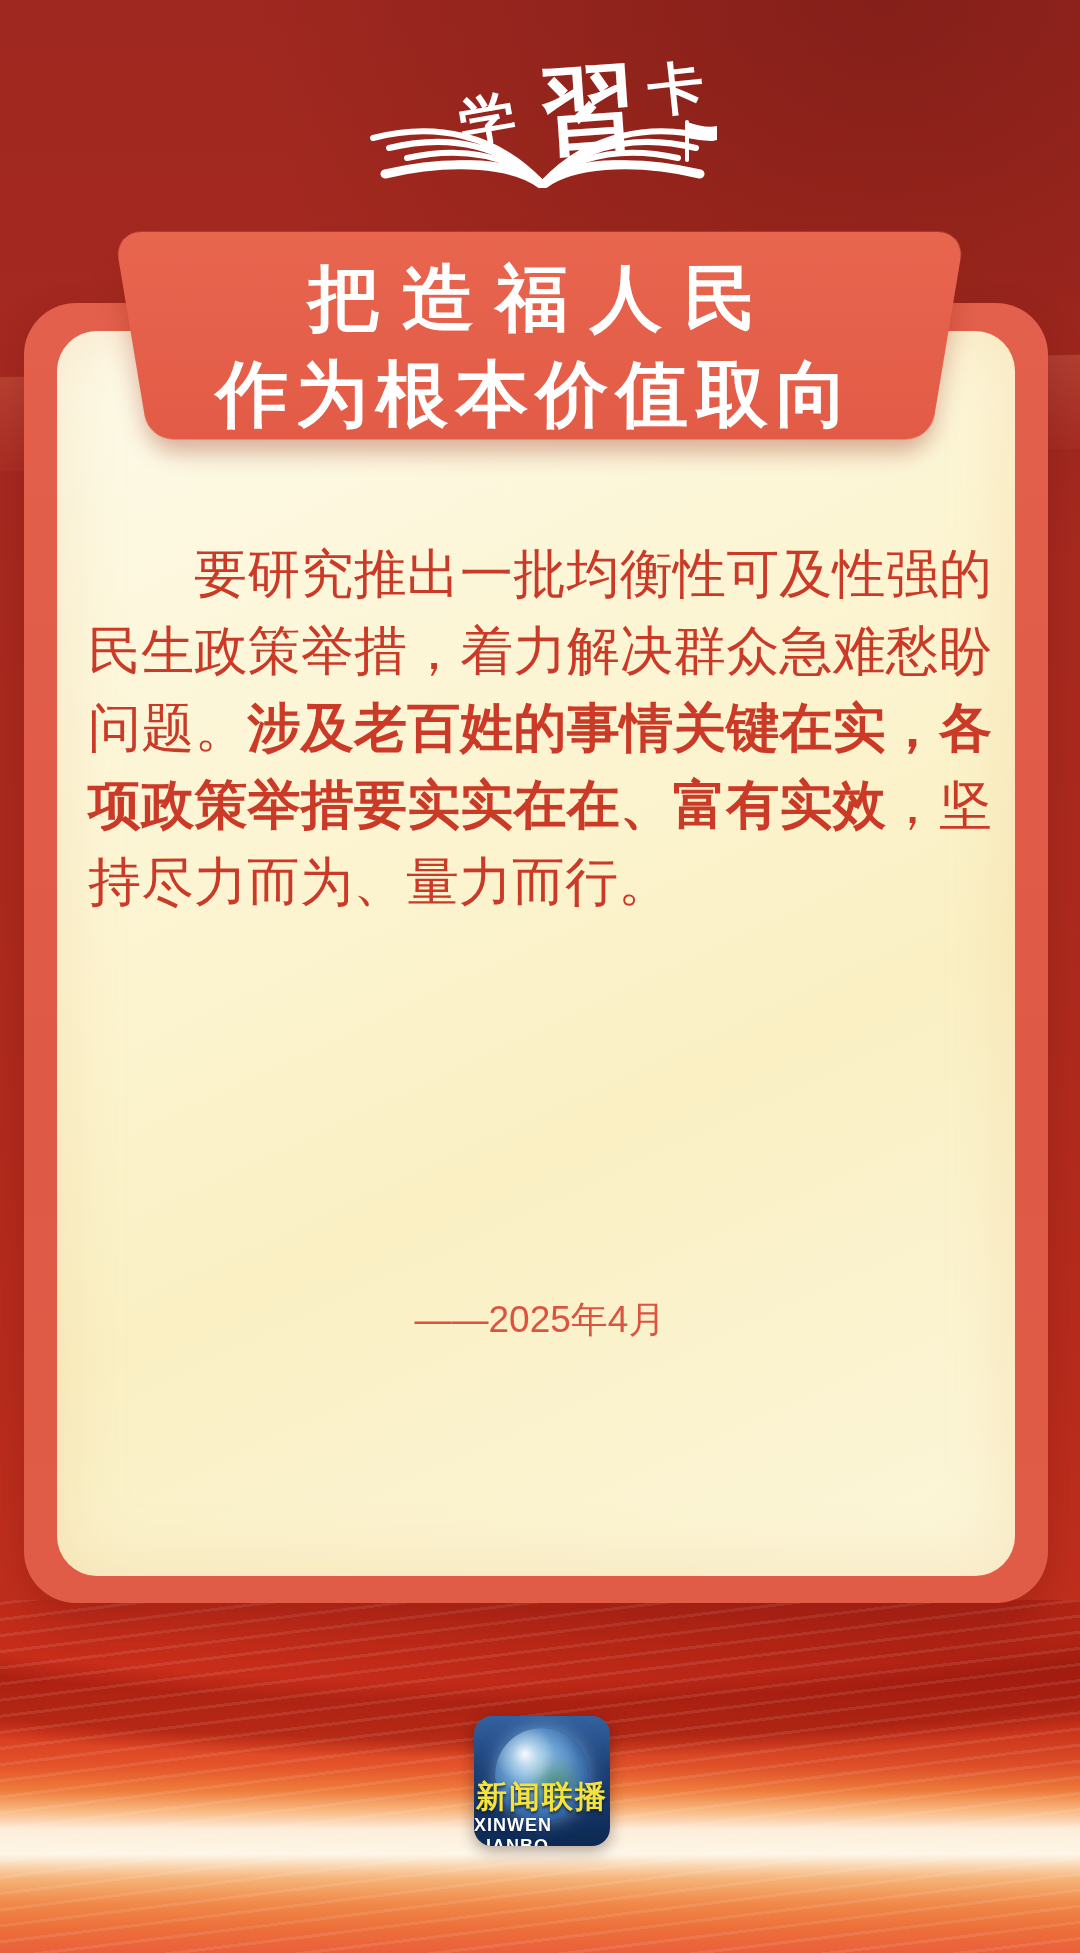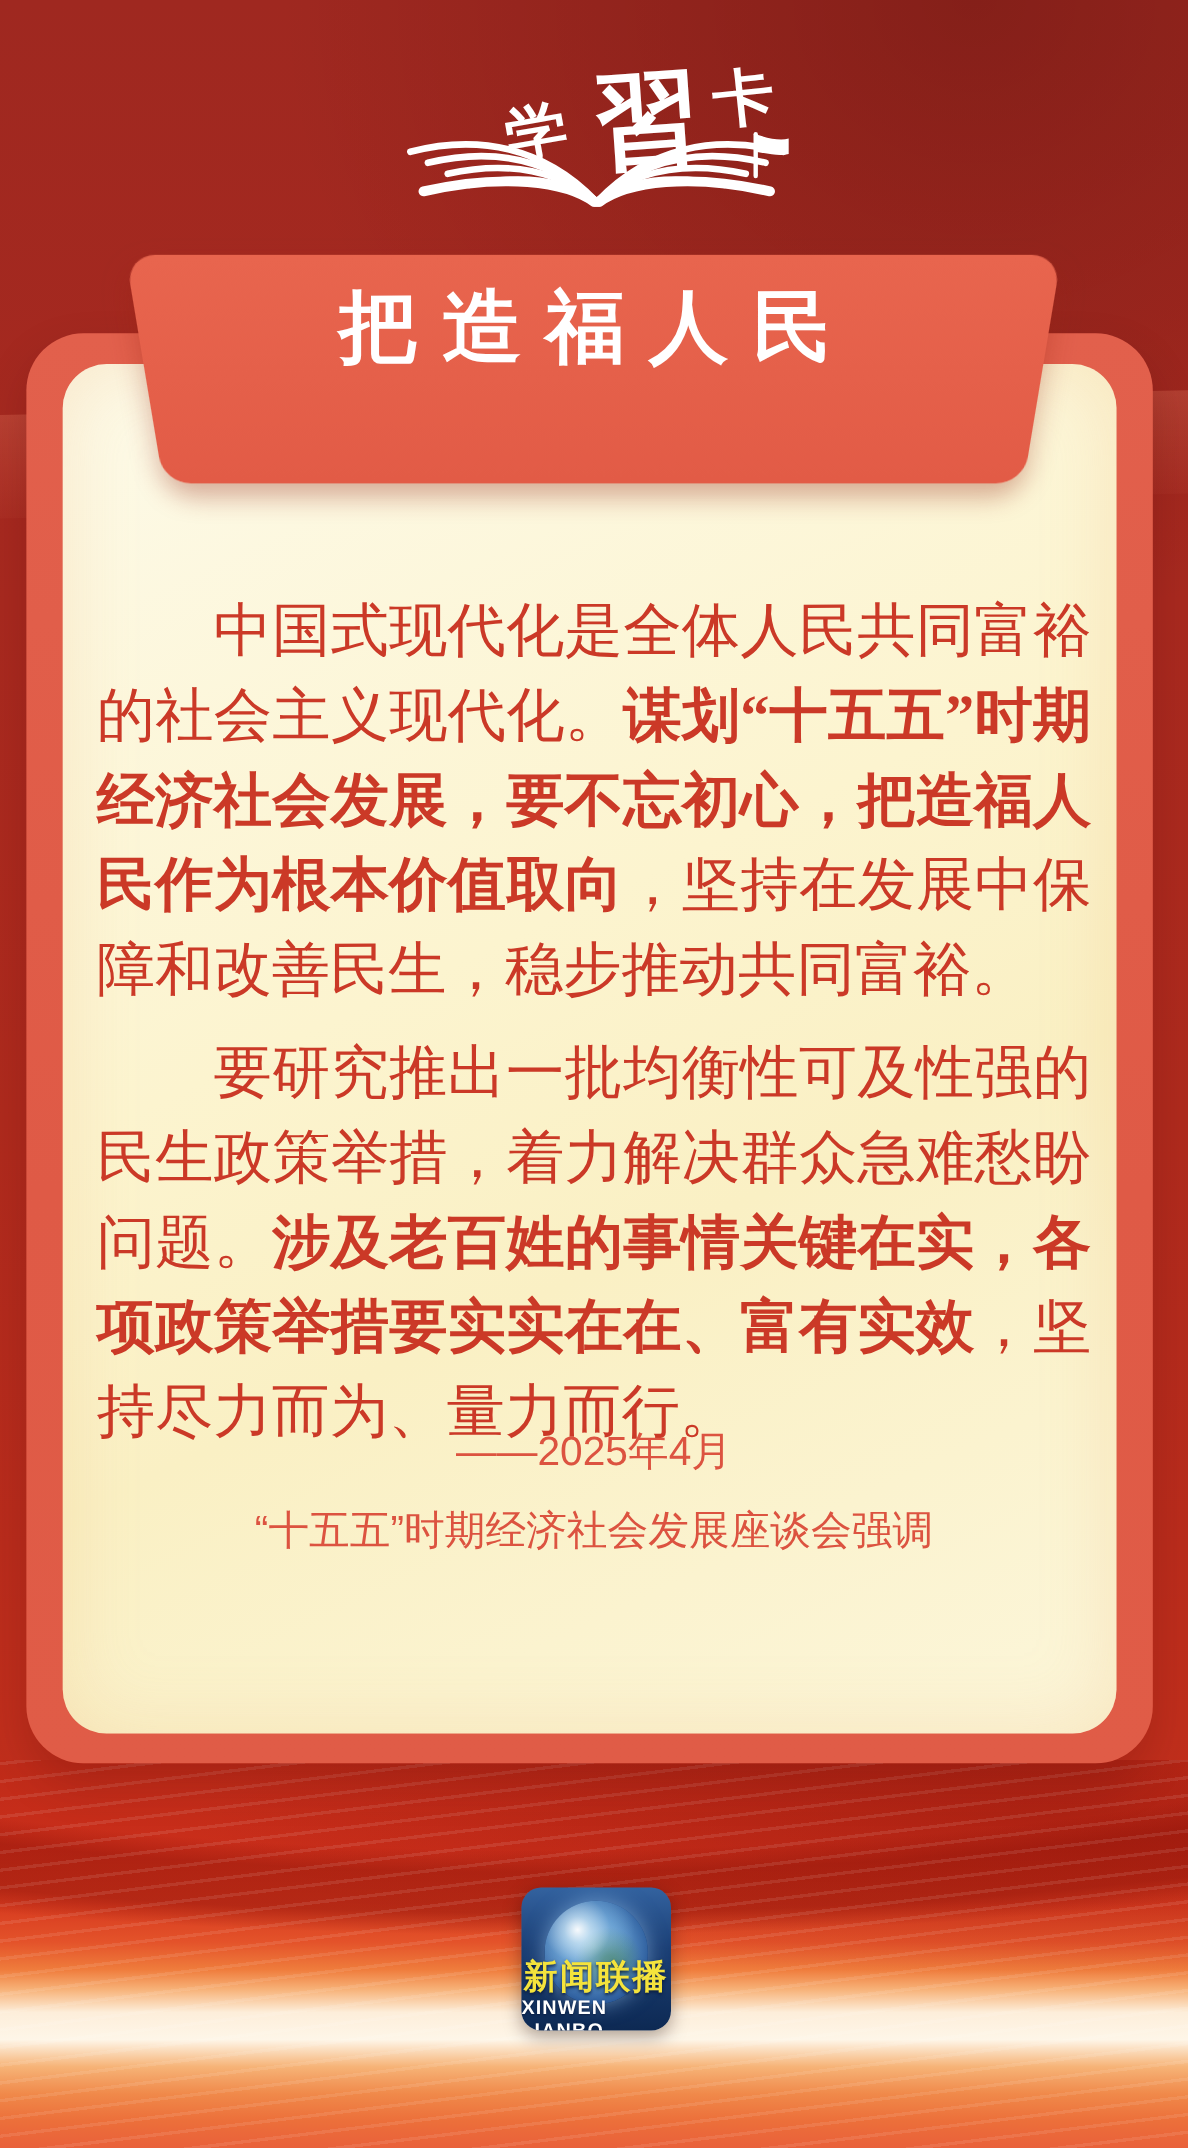"作为根本价值取向" span.line { html: none -> <span>作为根本价值取向</span> }
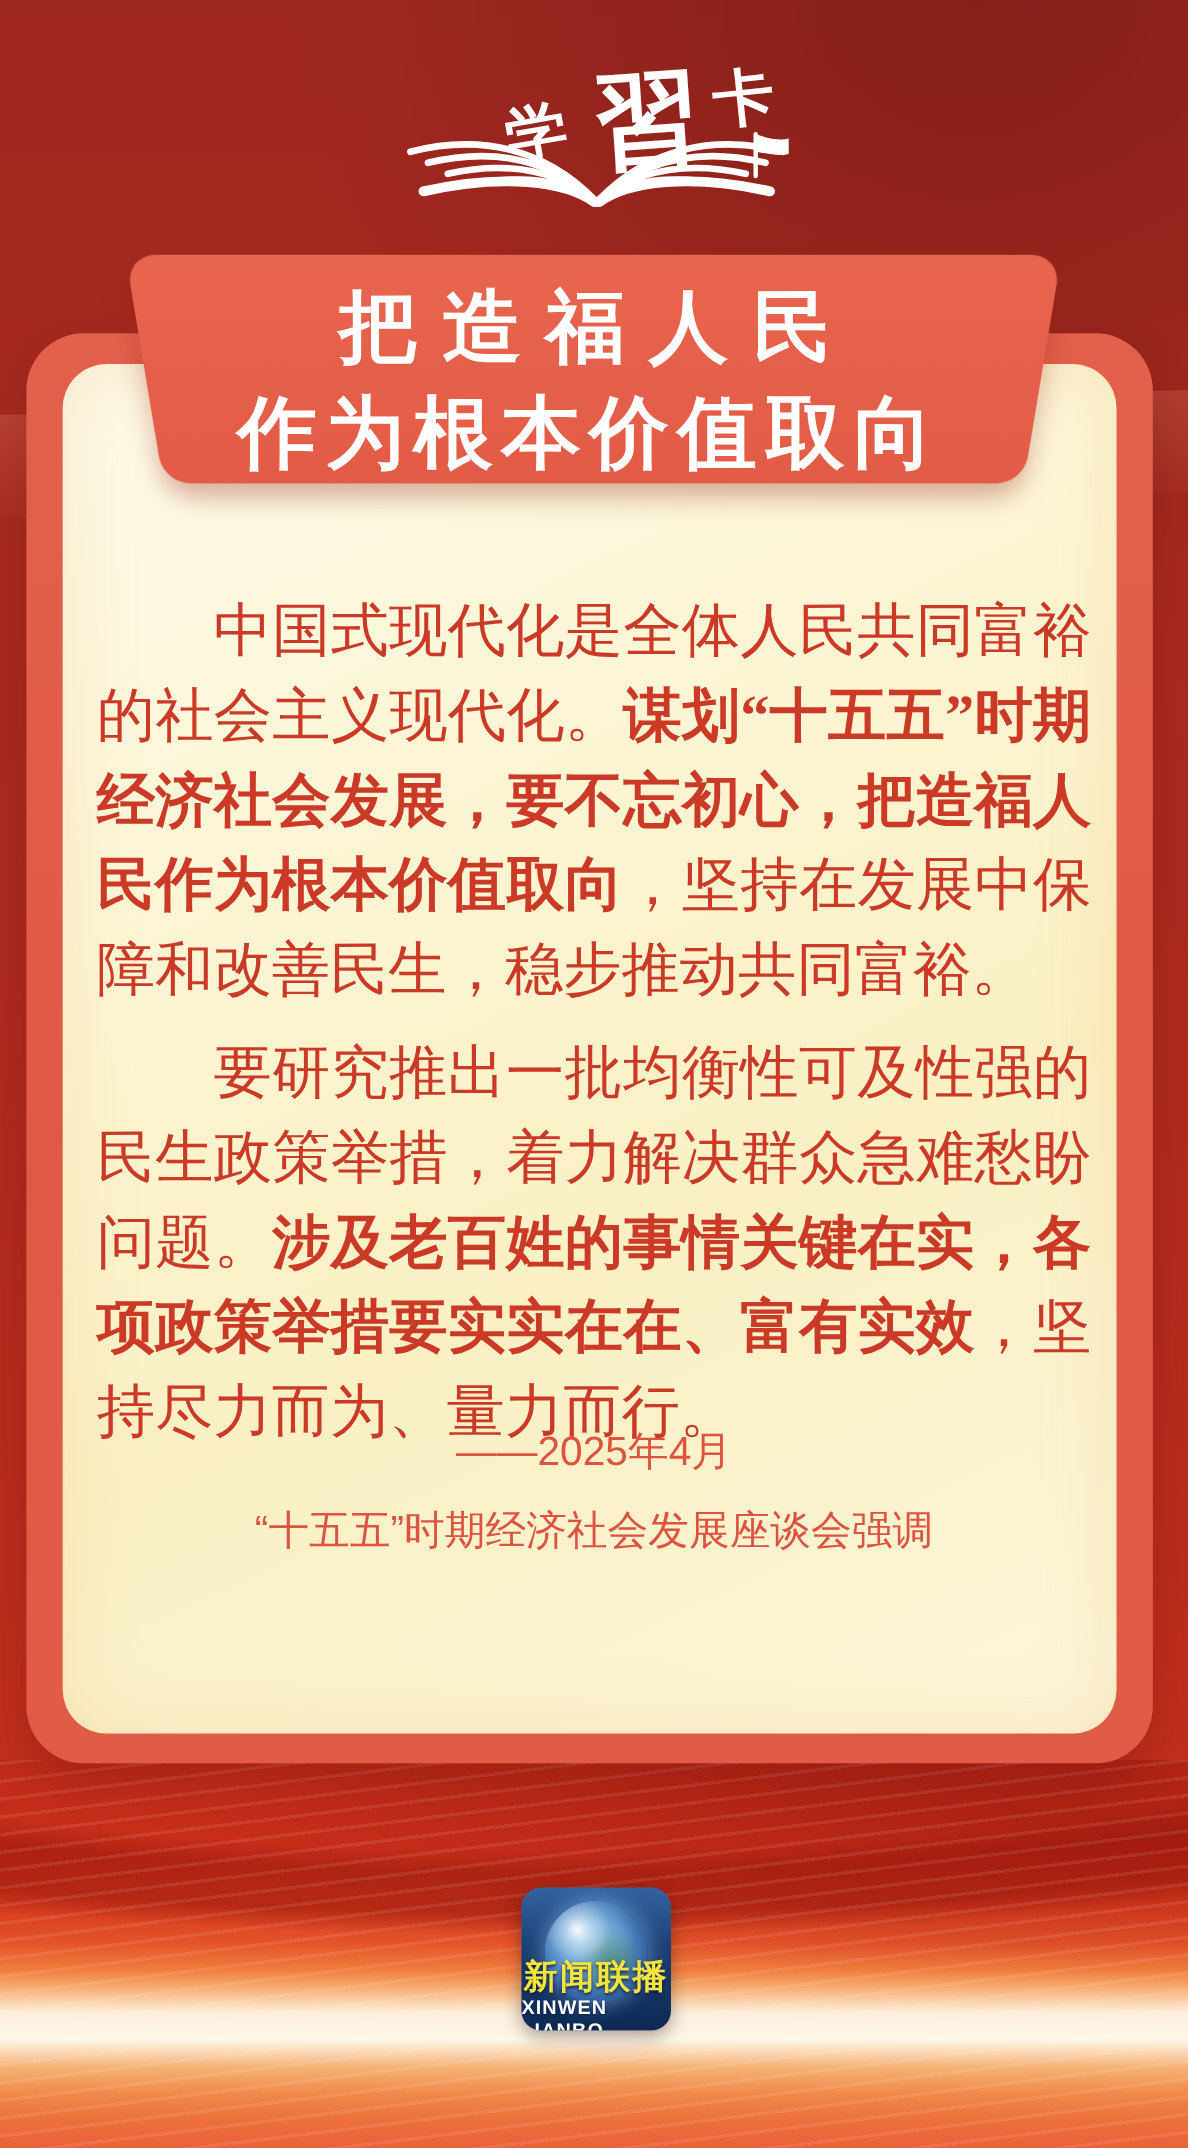"中国式现代化是全体人民共同富裕的社会主义现代化。谋划“十五五”时期经济社会发展，" p { html: <p><span>中国式现代化是全体人民共同富裕的社会主义现代化。</span><span>谋划“十五五”时期经济社会发展，要不忘初心，把造福人民作为根本价值取向</span><span>，坚持在发展中保障和改善民生，稳步推动共同富裕。</span></p> -> none }
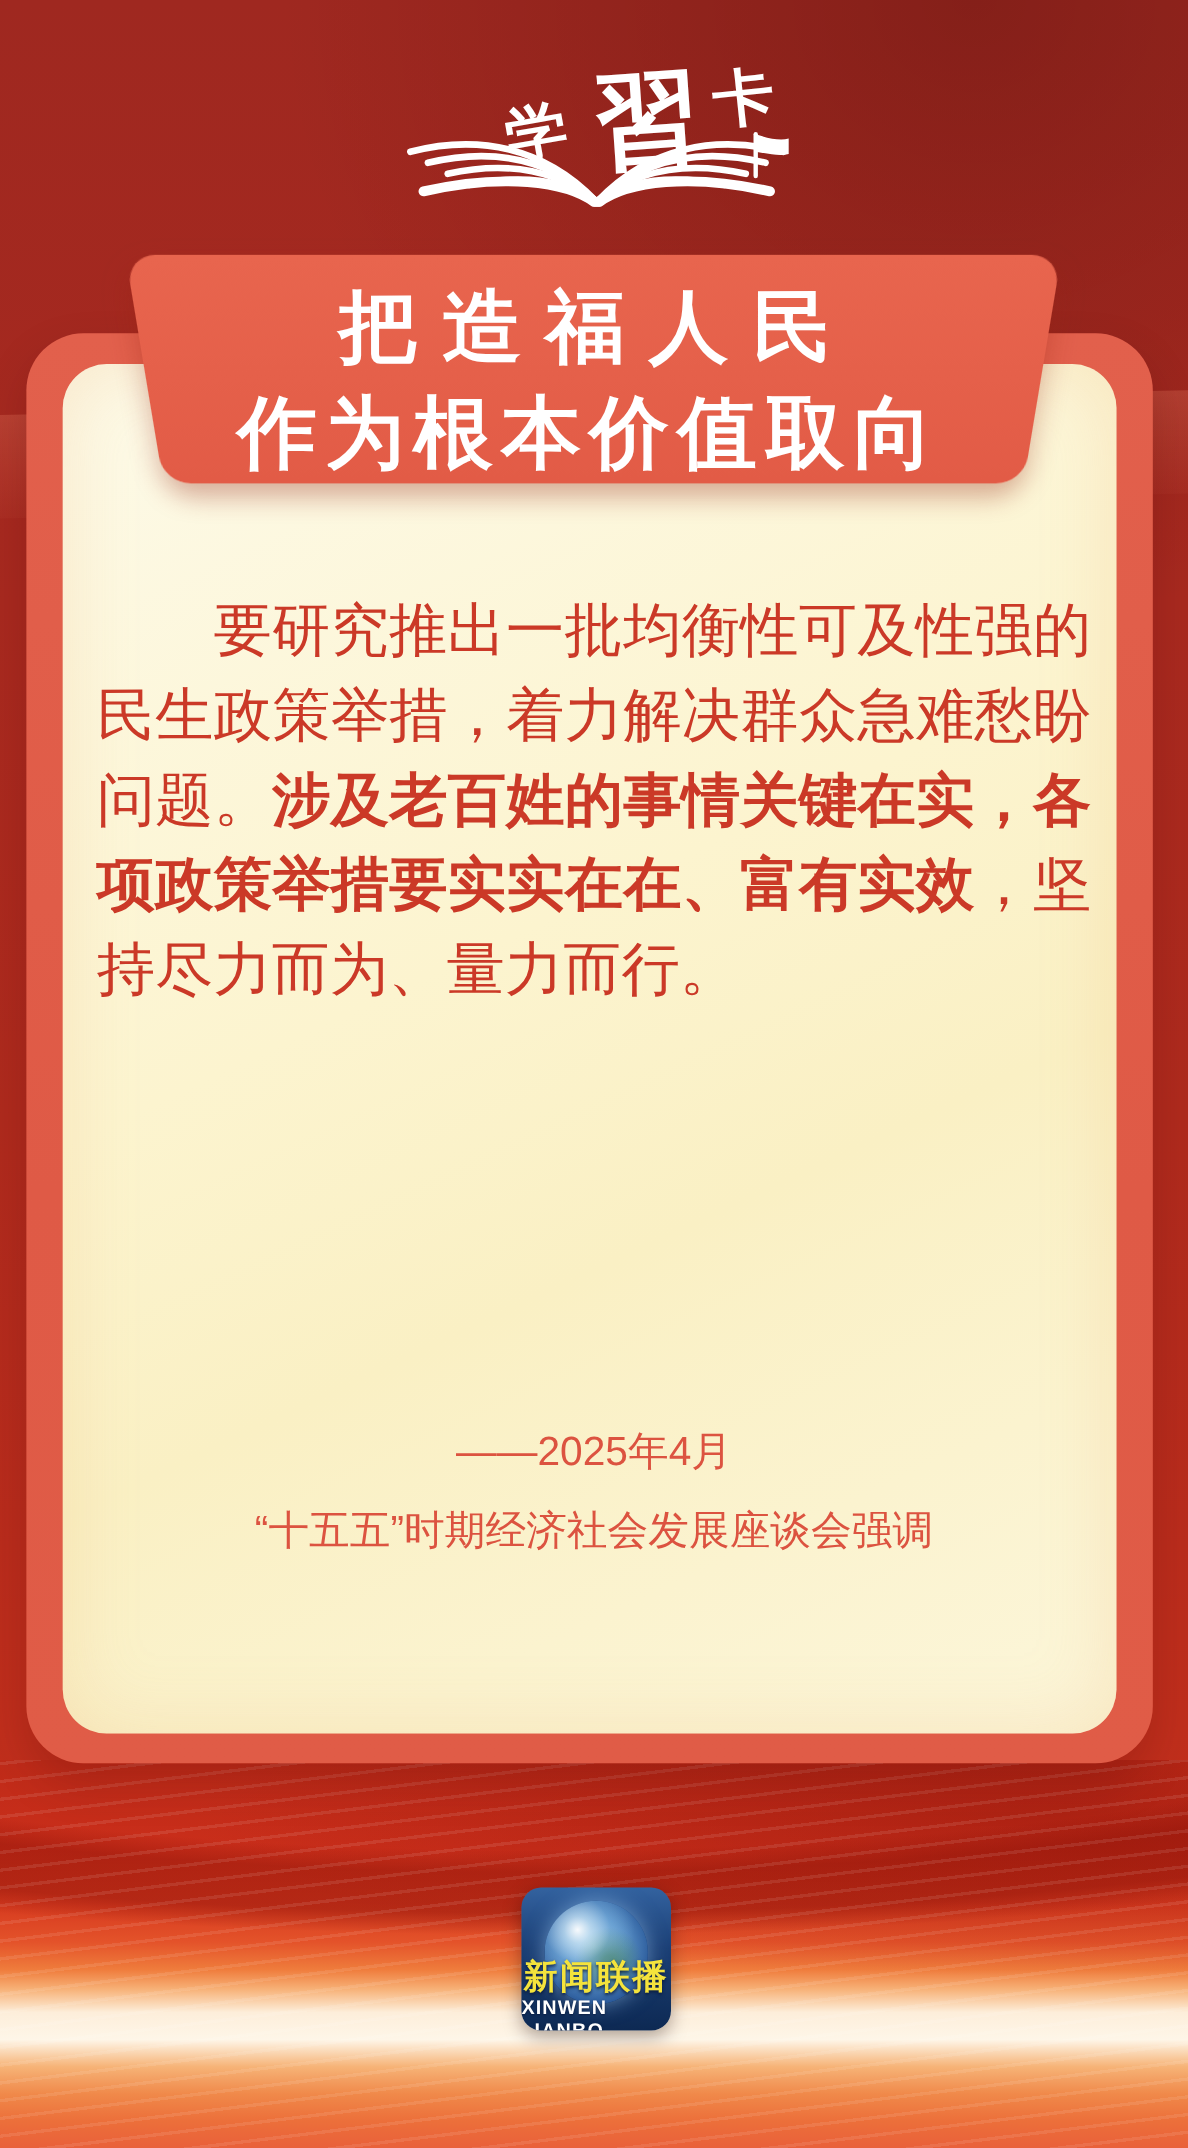"“十五五”时期经济社会发展座谈会强调" span.a-line { html: <span>“十五五”时期经济社会发展座谈会强调</span> -> none }
